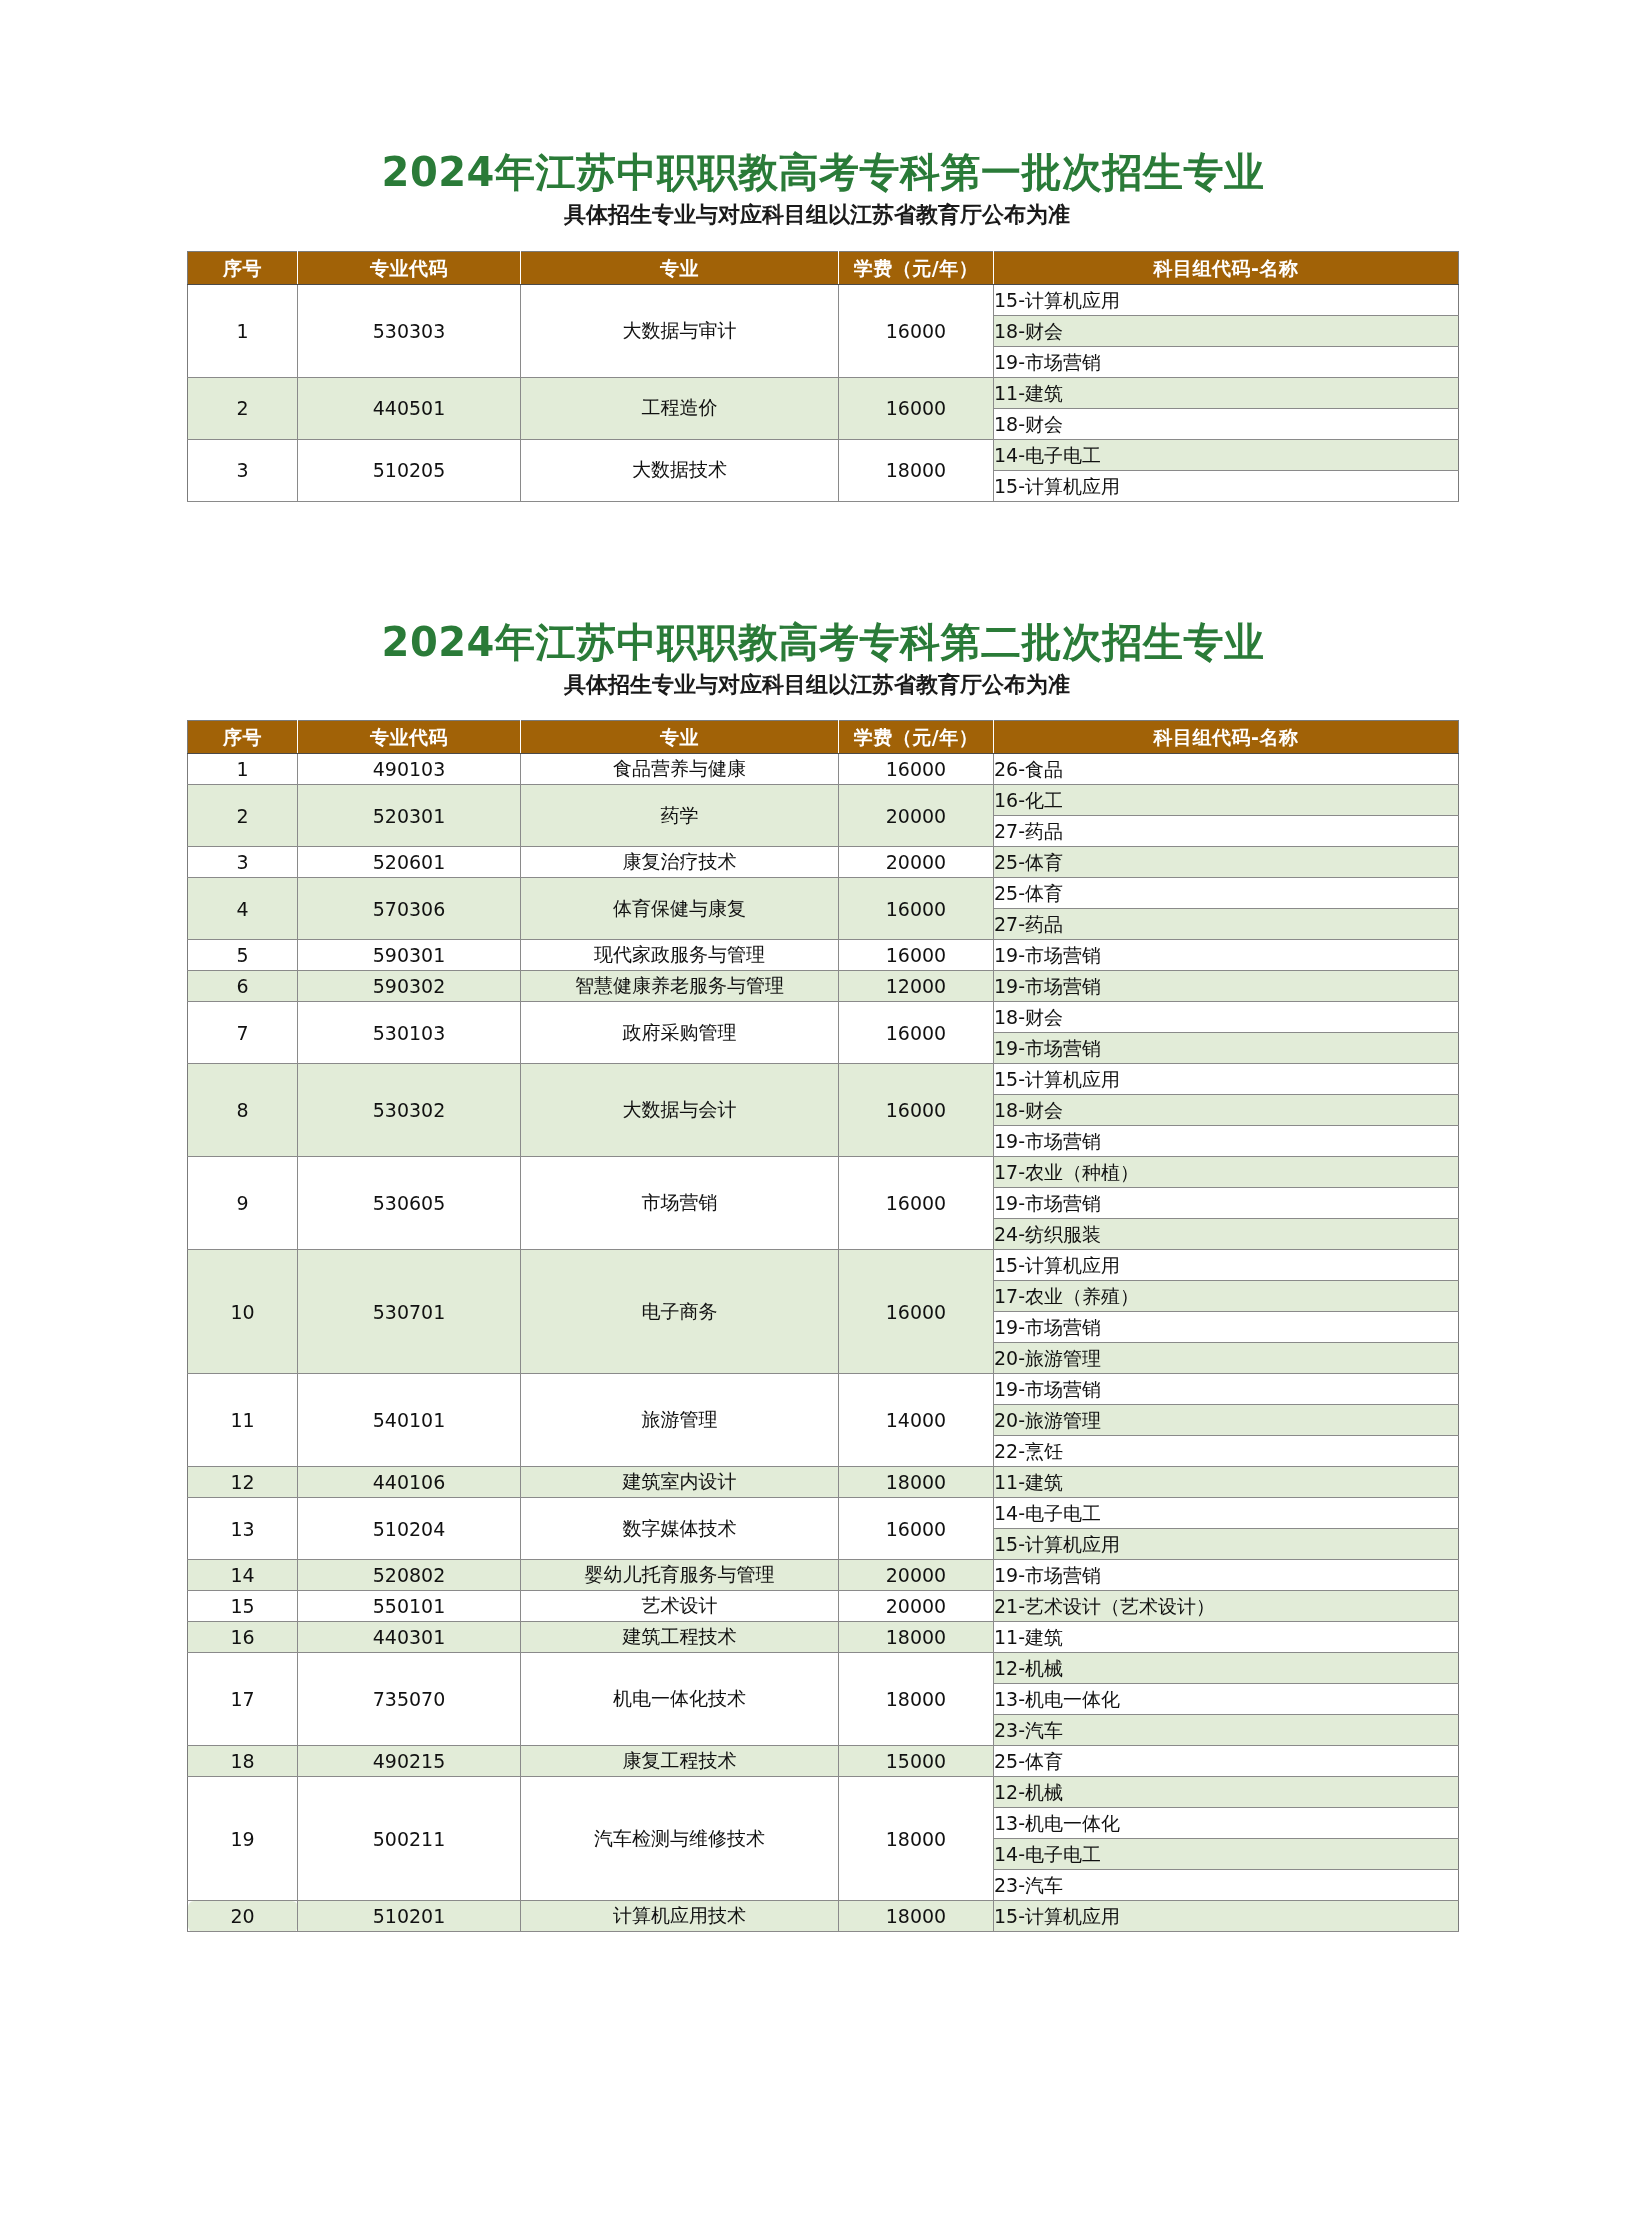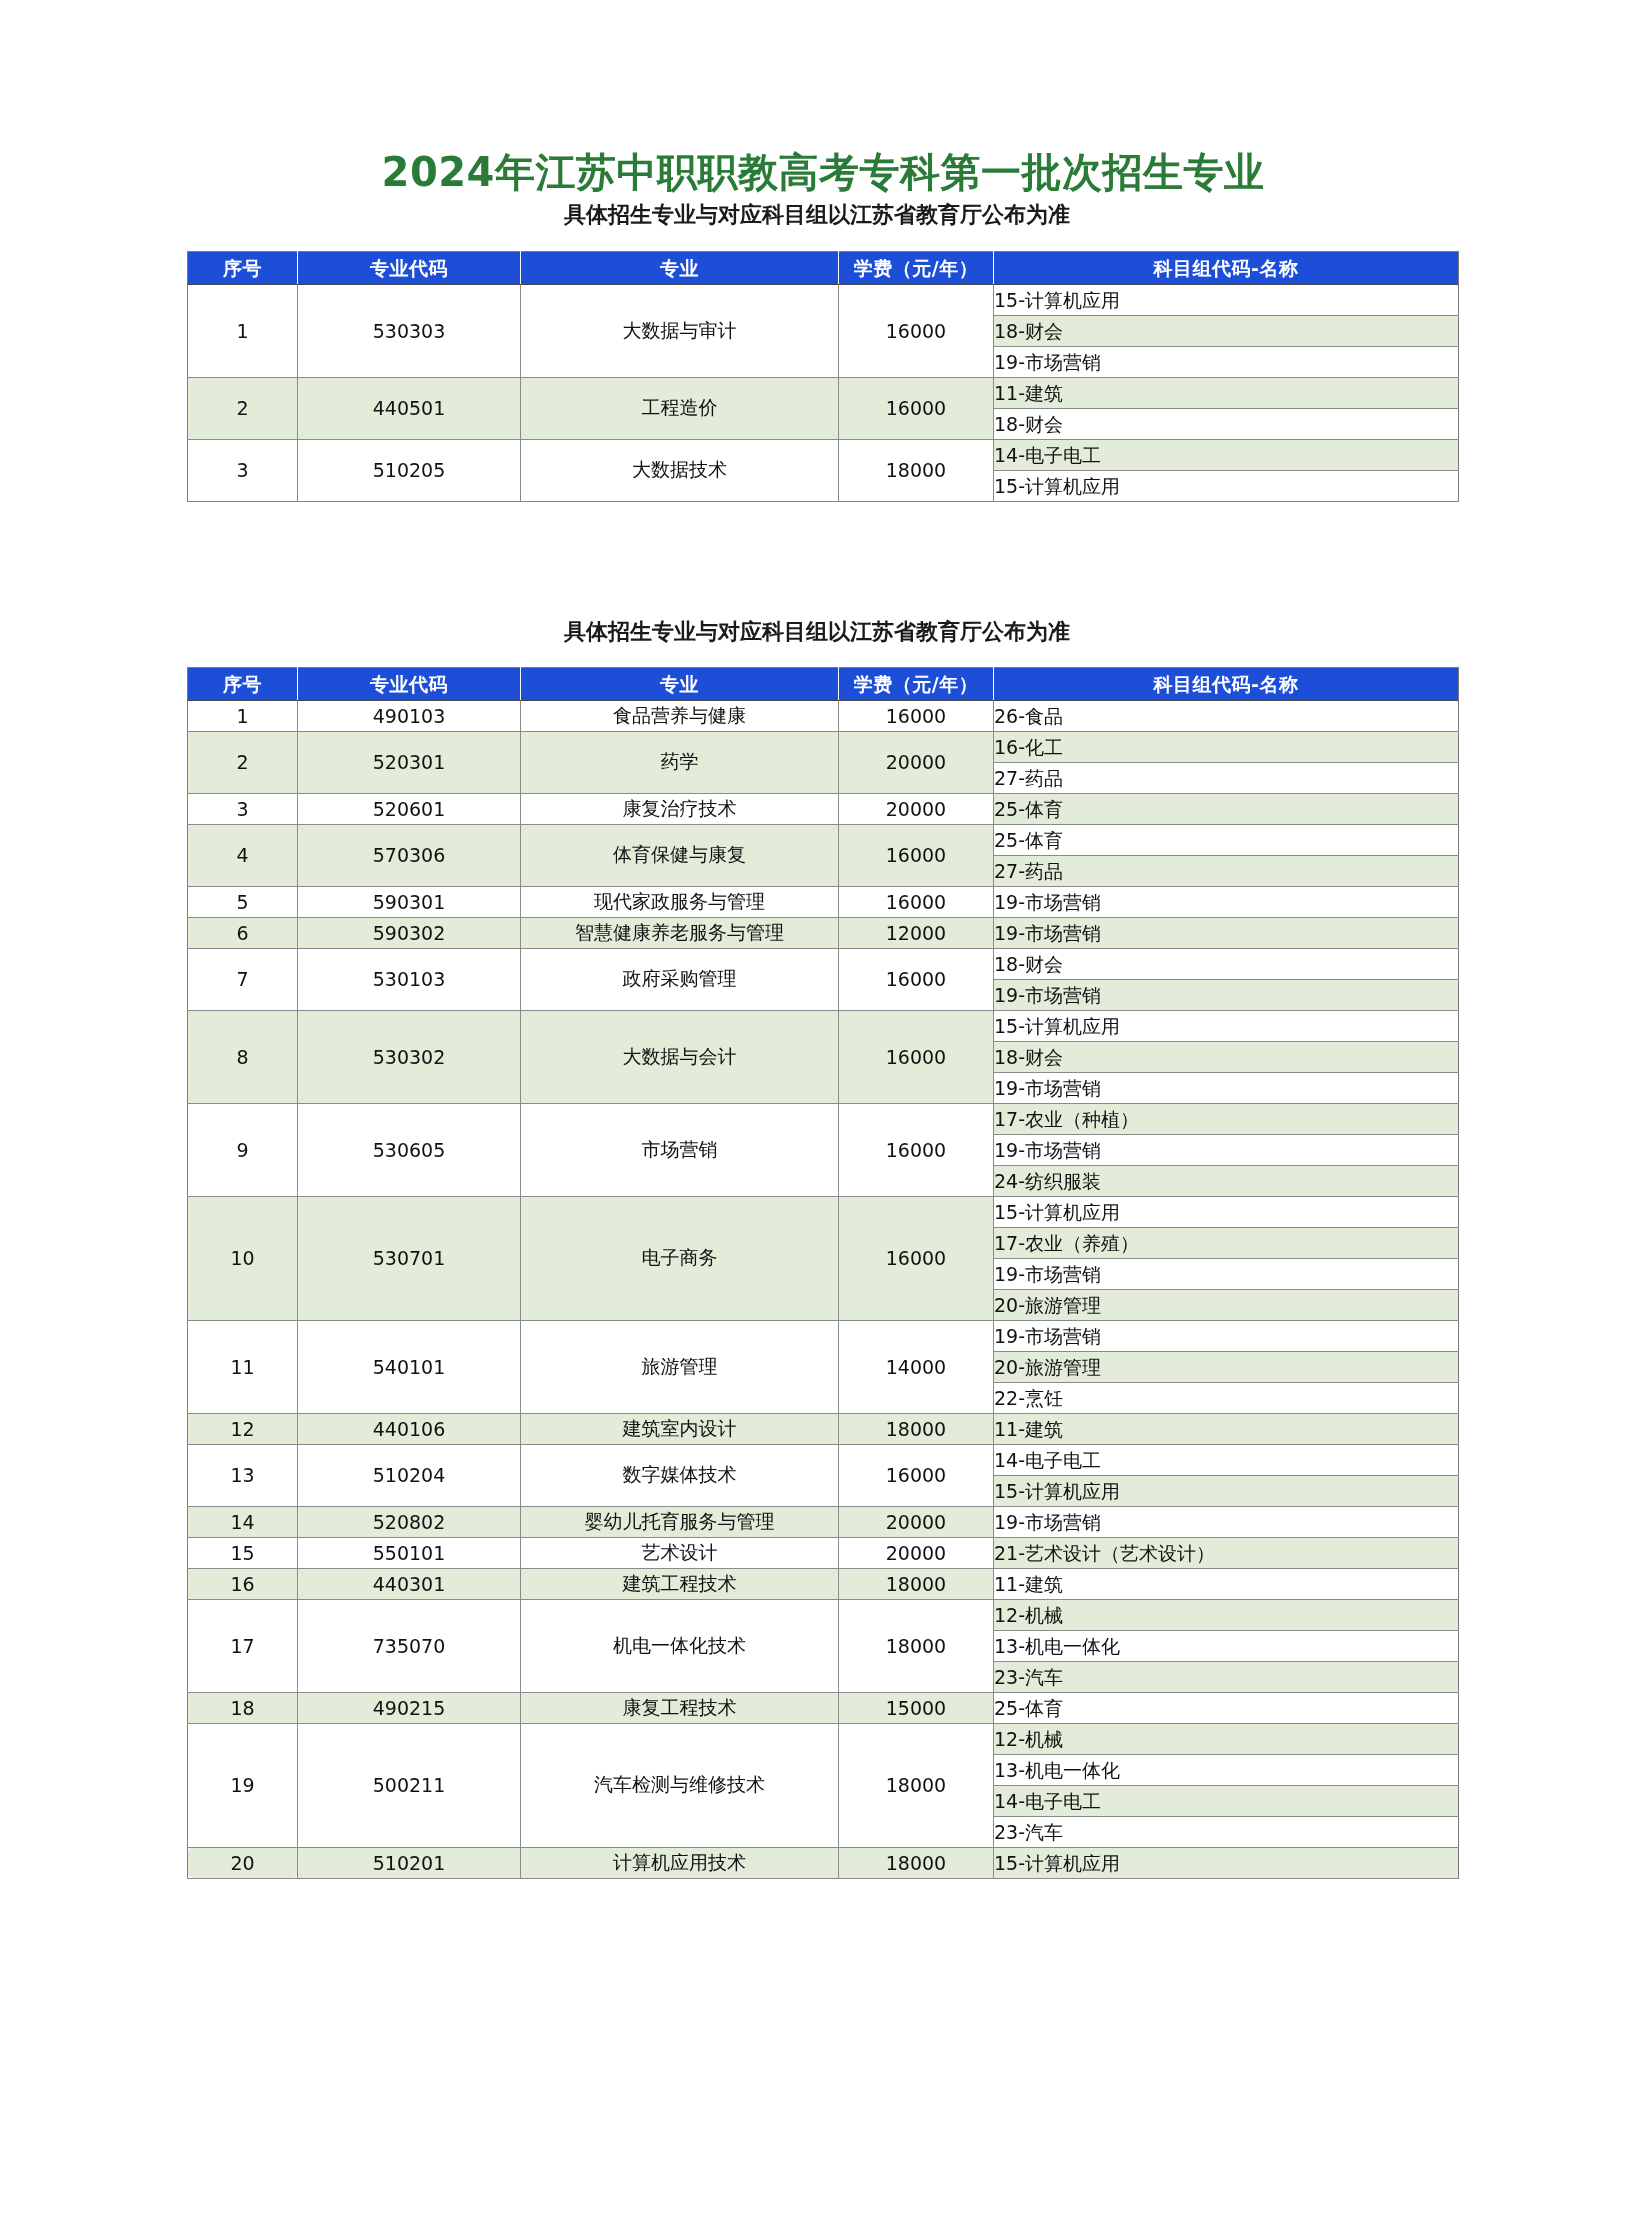"序号" table.maj thead th { background: #1d4ed8 -> #a16207 }
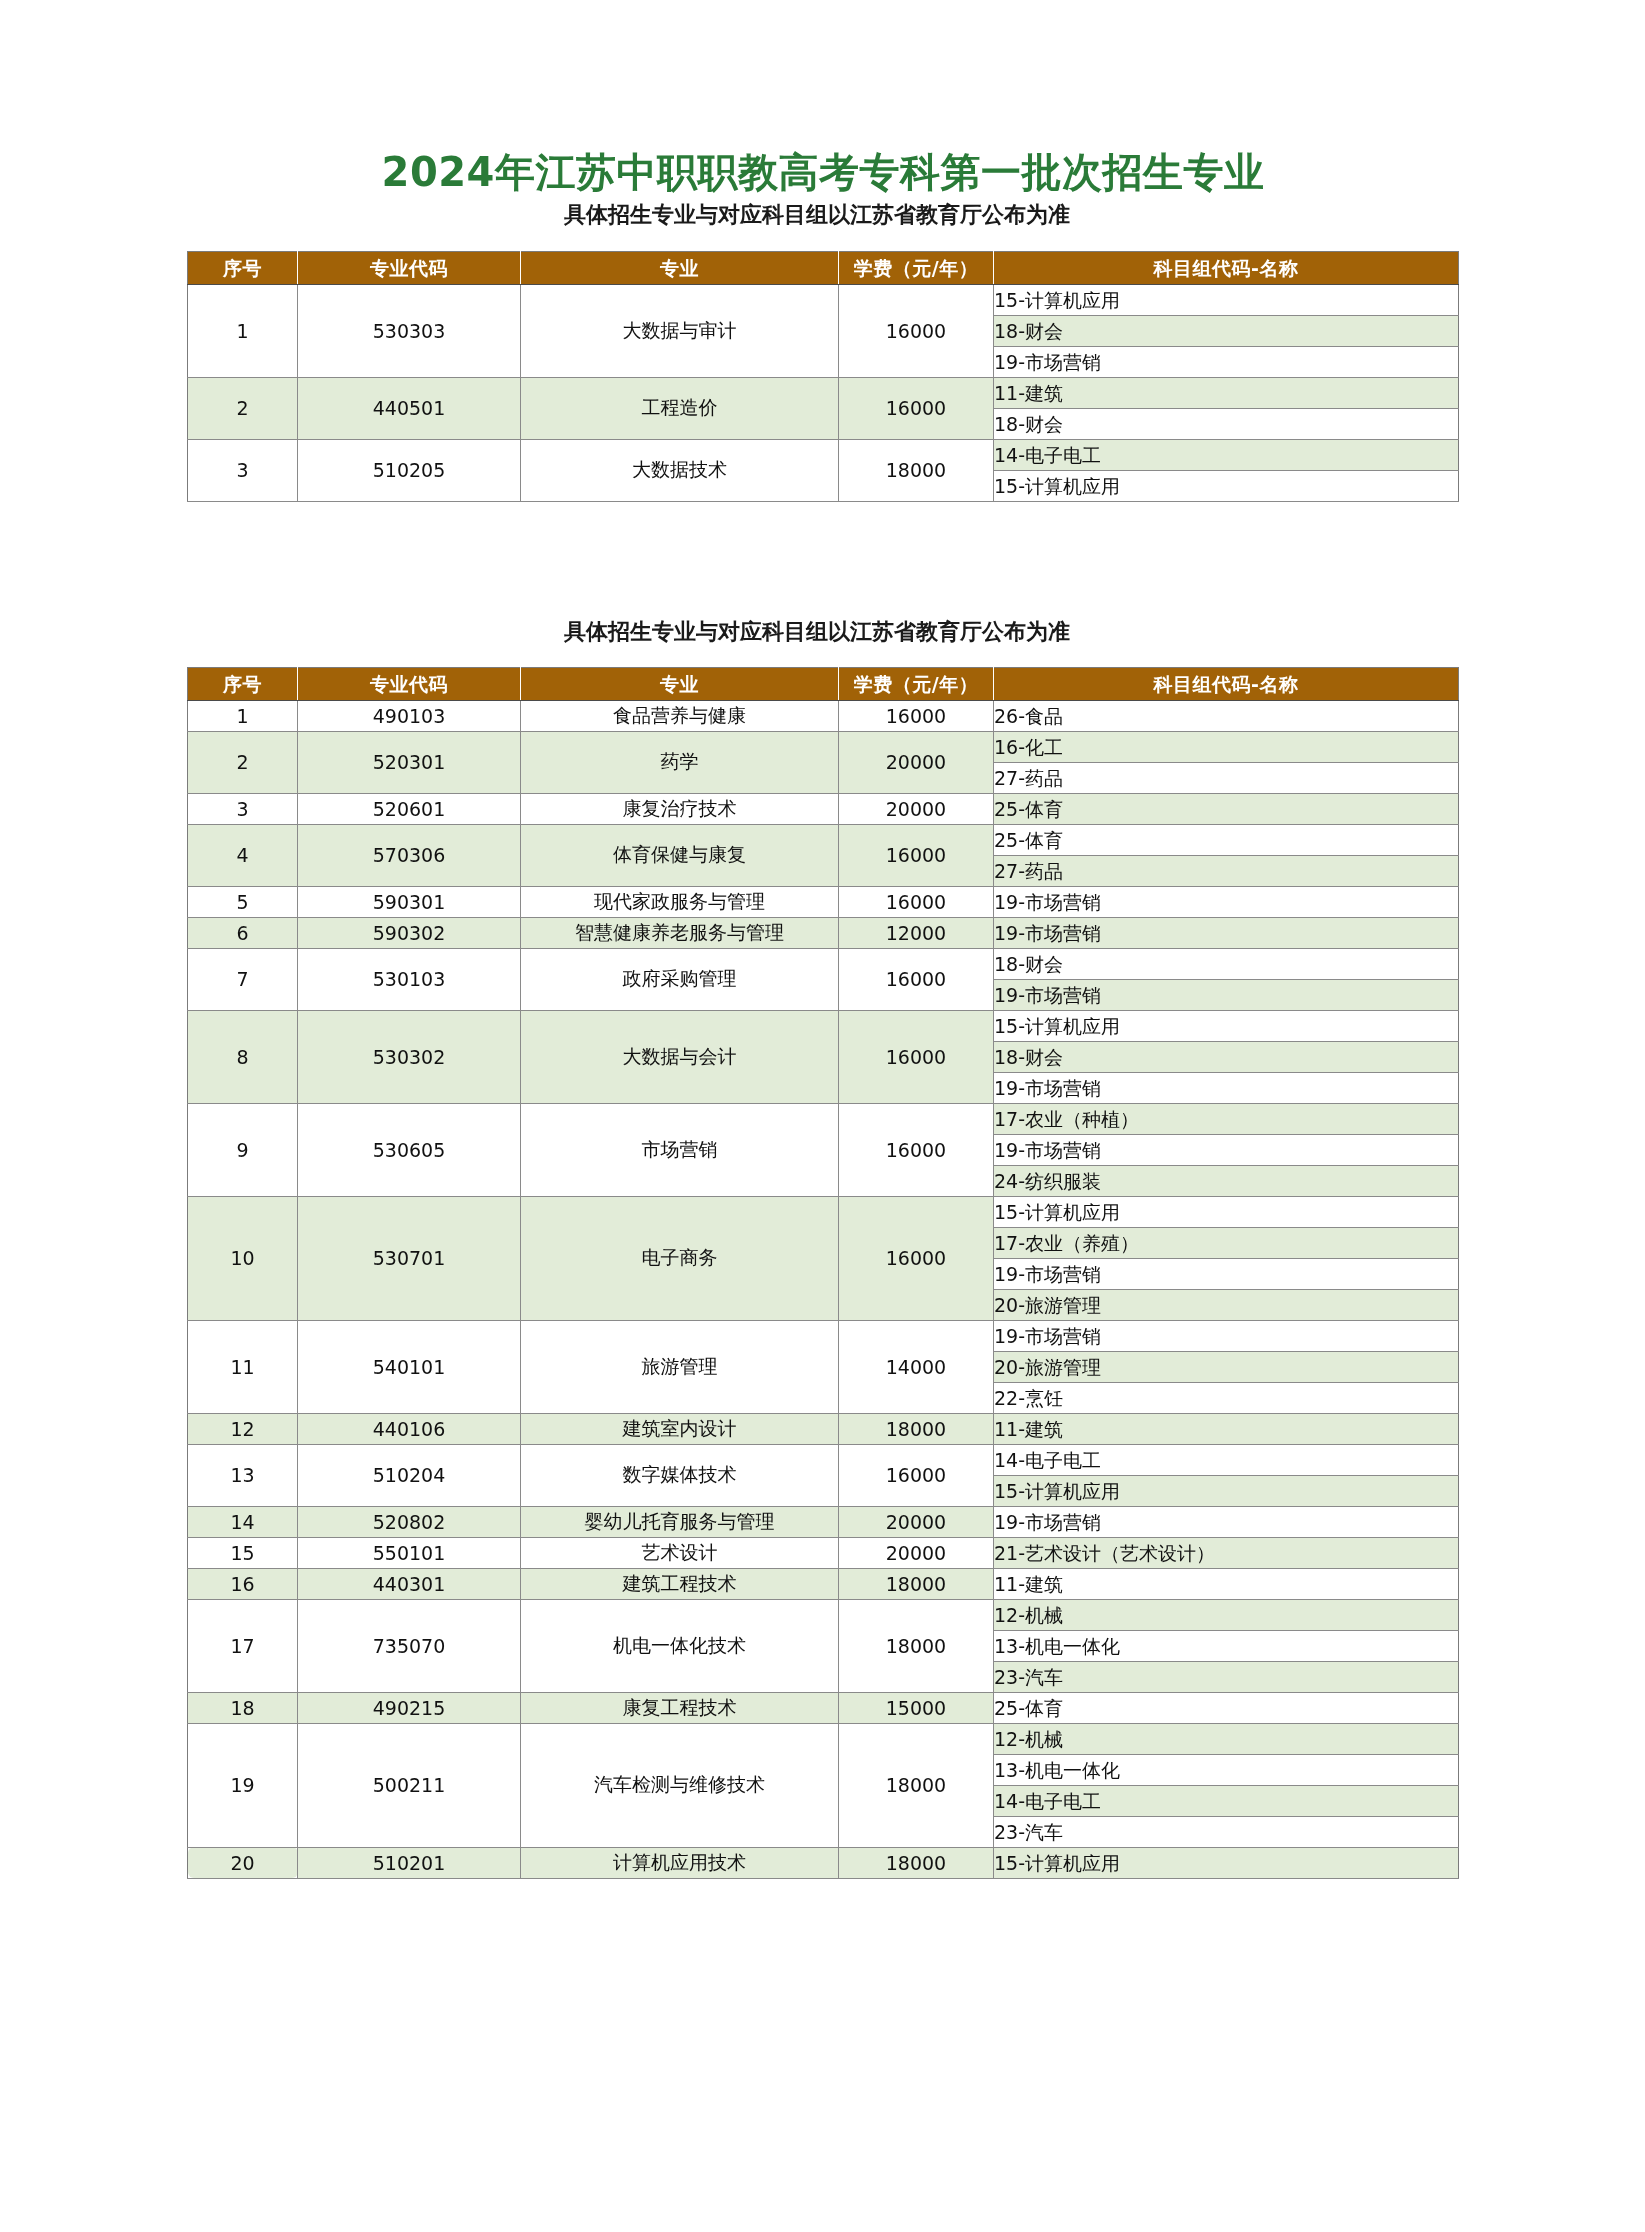"2024年江苏中职职教高考专科第二批次招生专业" h1.title { html: none -> <h1>2024年江苏中职职教高考专科第二批次招生专业</h1> }
